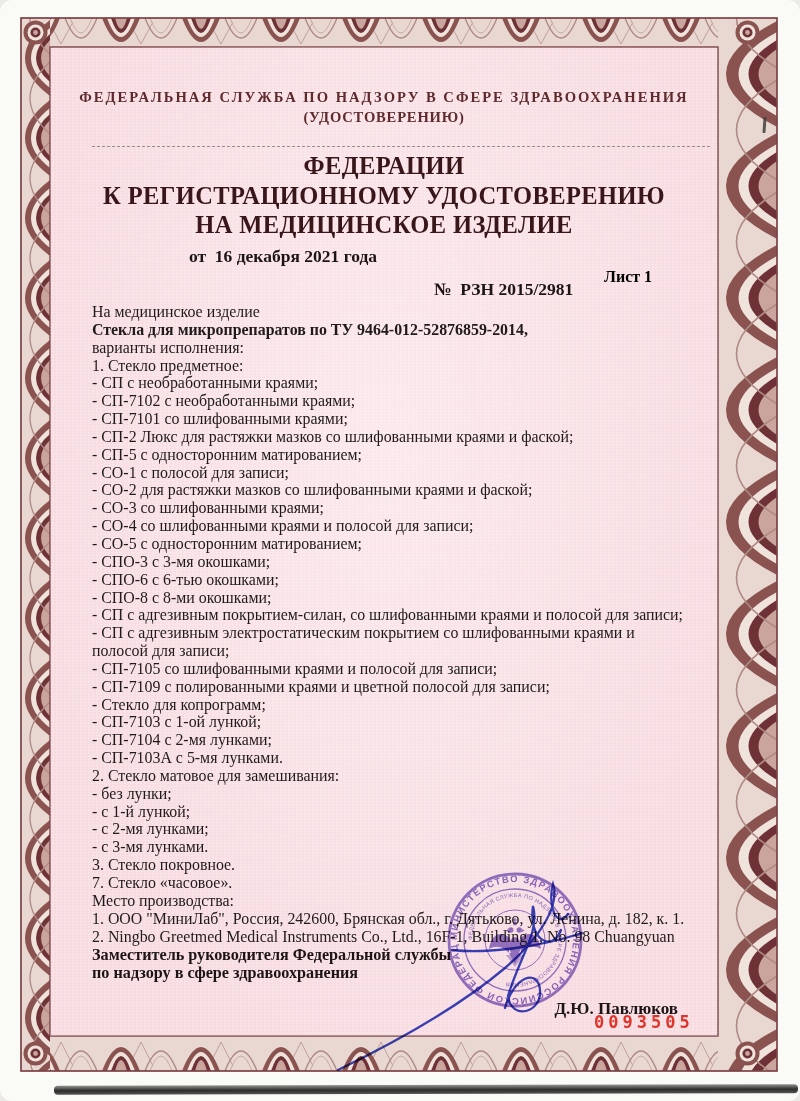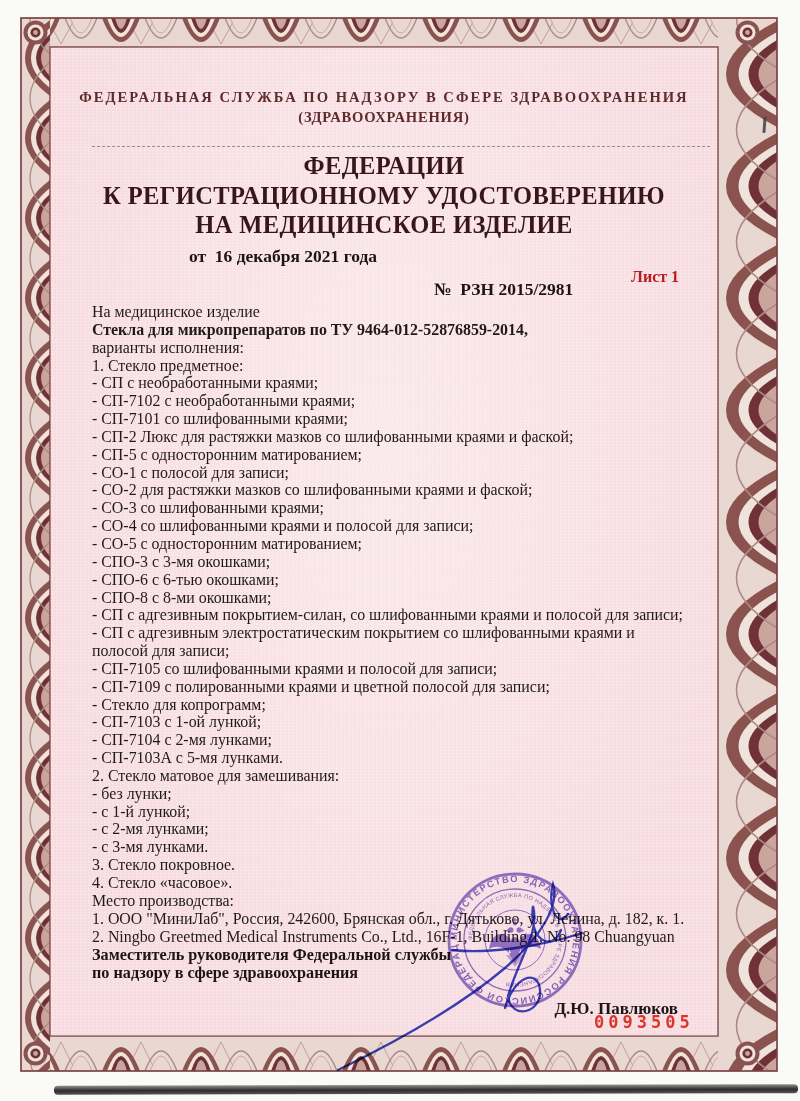"ФЕДЕРАЛЬНАЯ СЛУЖБА ПО НАДЗОРУ В" #page { border-radius: none -> 12px }
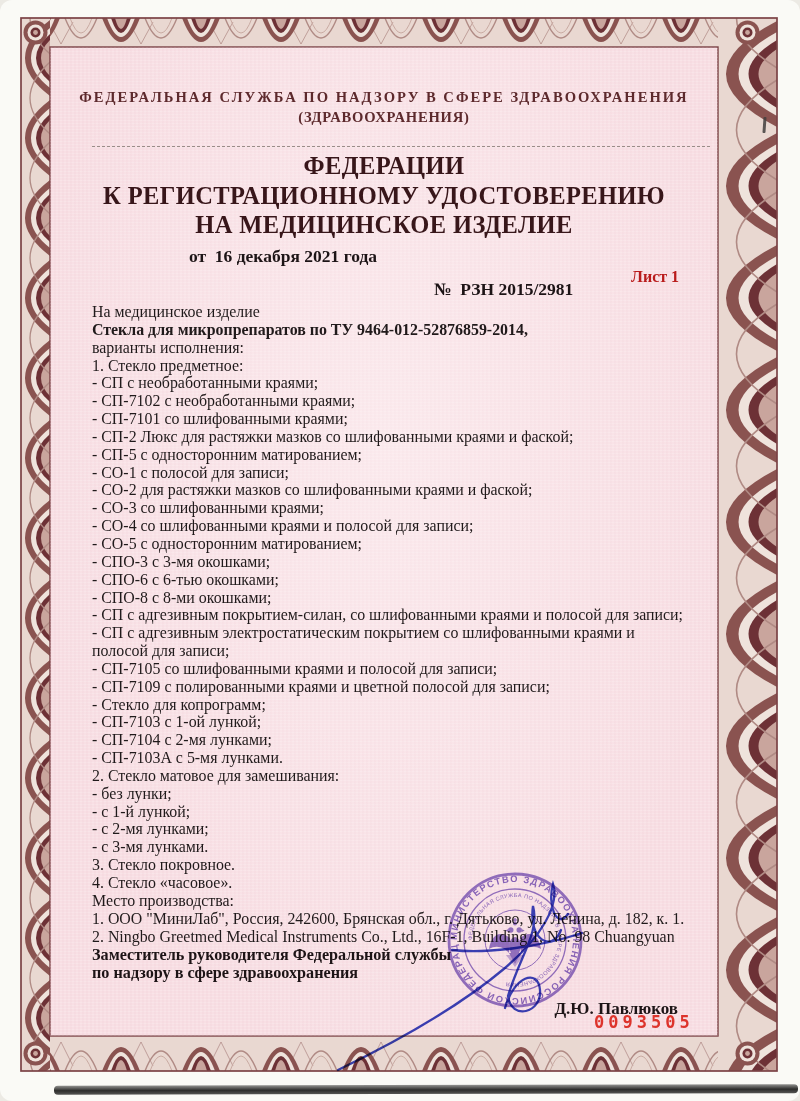"(ЗДРАВООХРАНЕНИЯ)" div.abs { text: ЗДРАВООХРАНЕНИЯ -> УДОСТОВЕРЕНИЮ }
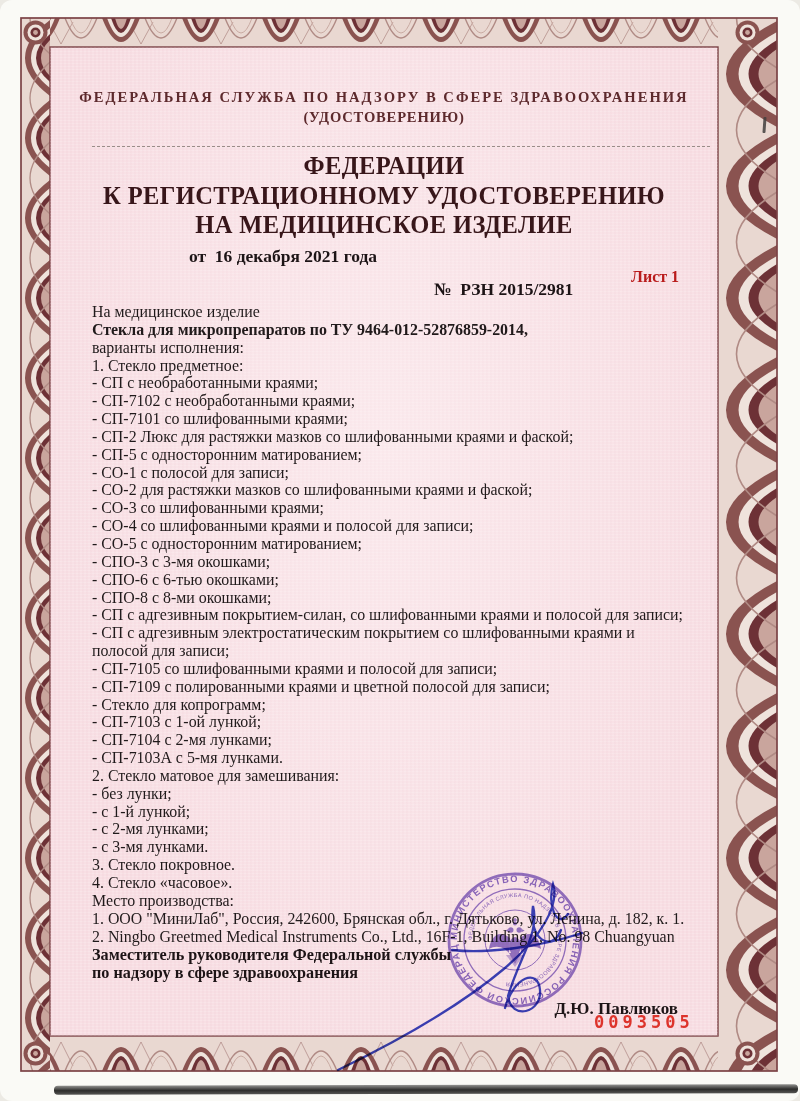"Лист 1" .sheet { color: #b91c1c -> #000000; left: 631px -> 604px }
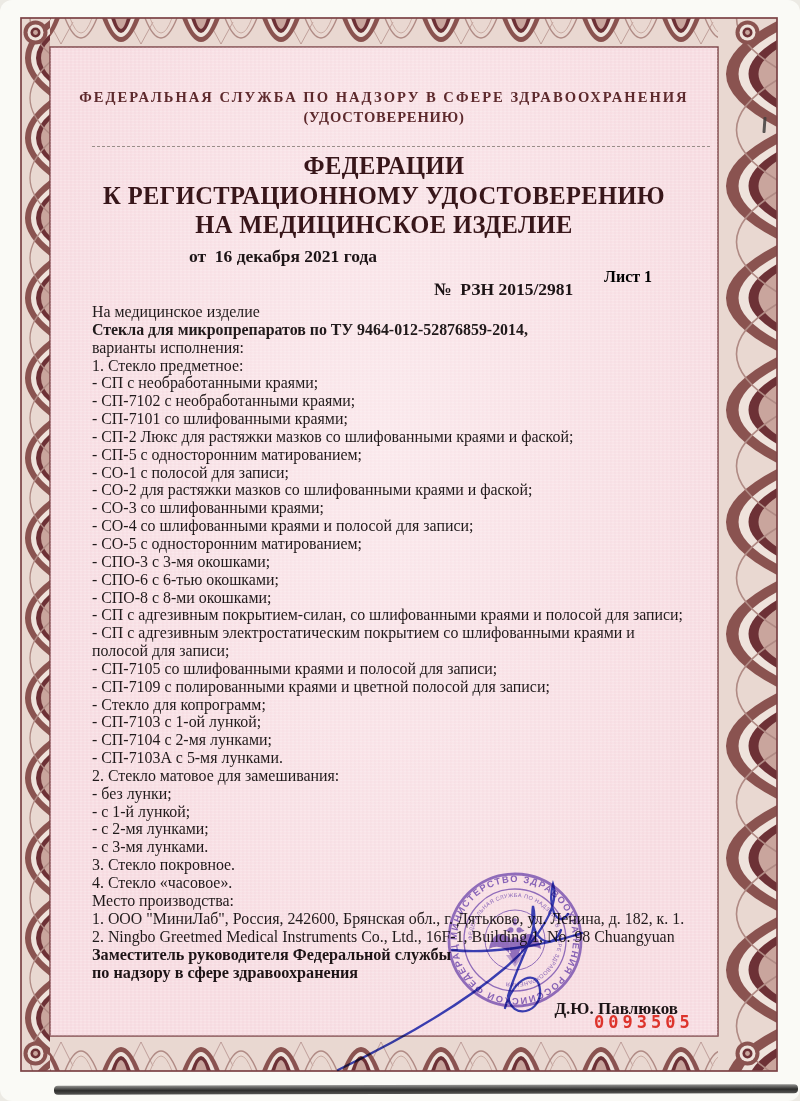"4. Стекло «часовое»." div.bline { text: 4 -> 7 }
